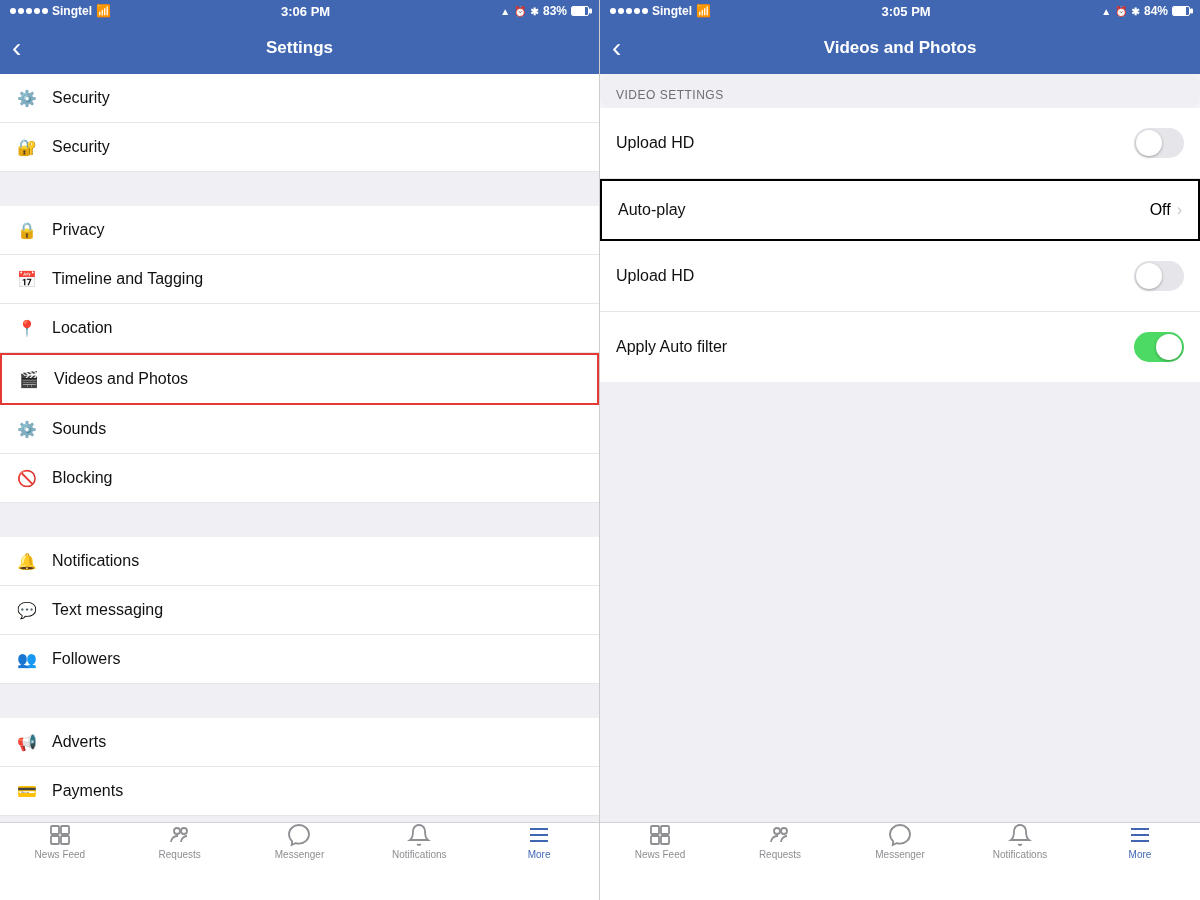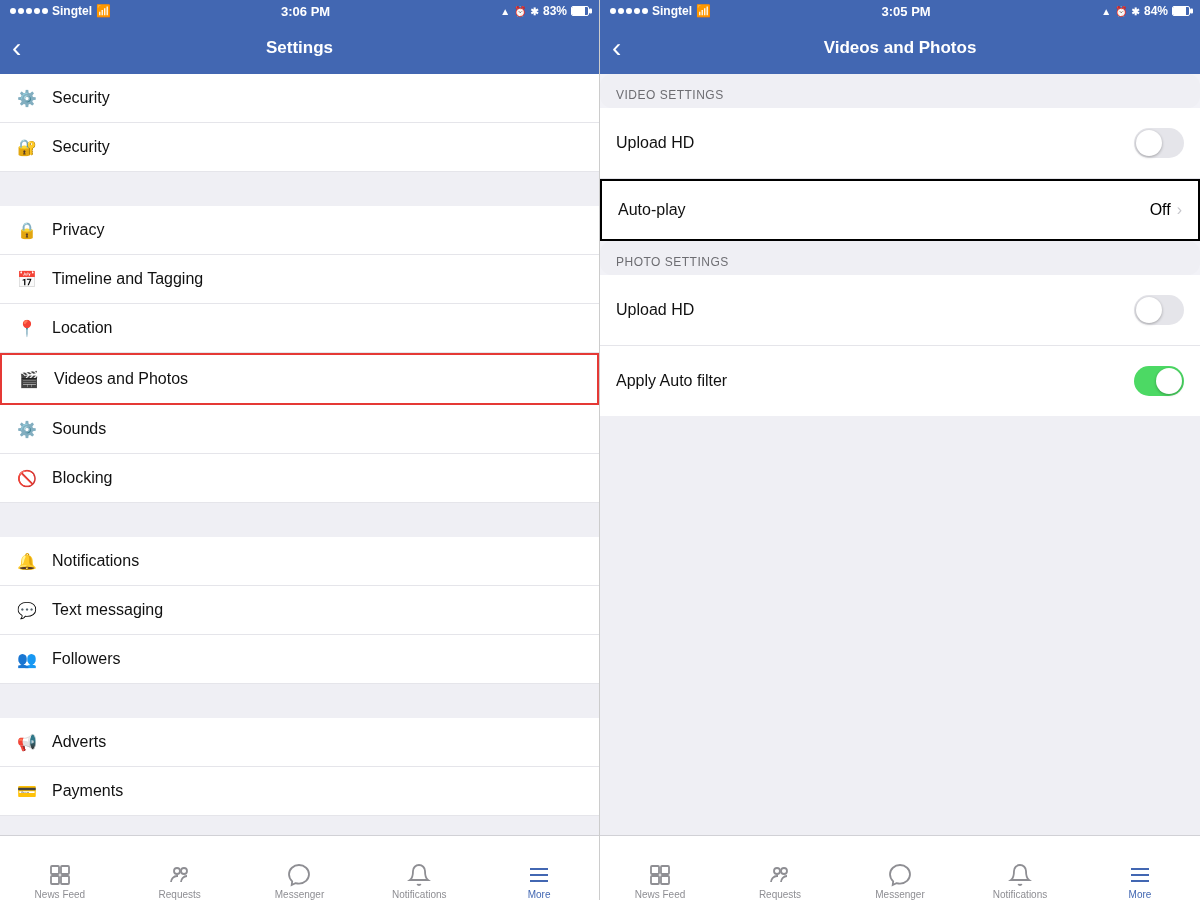"PHOTO SETTINGS" div.section-header-label { html: <div>PHOTO SETTINGS</div> -> none }
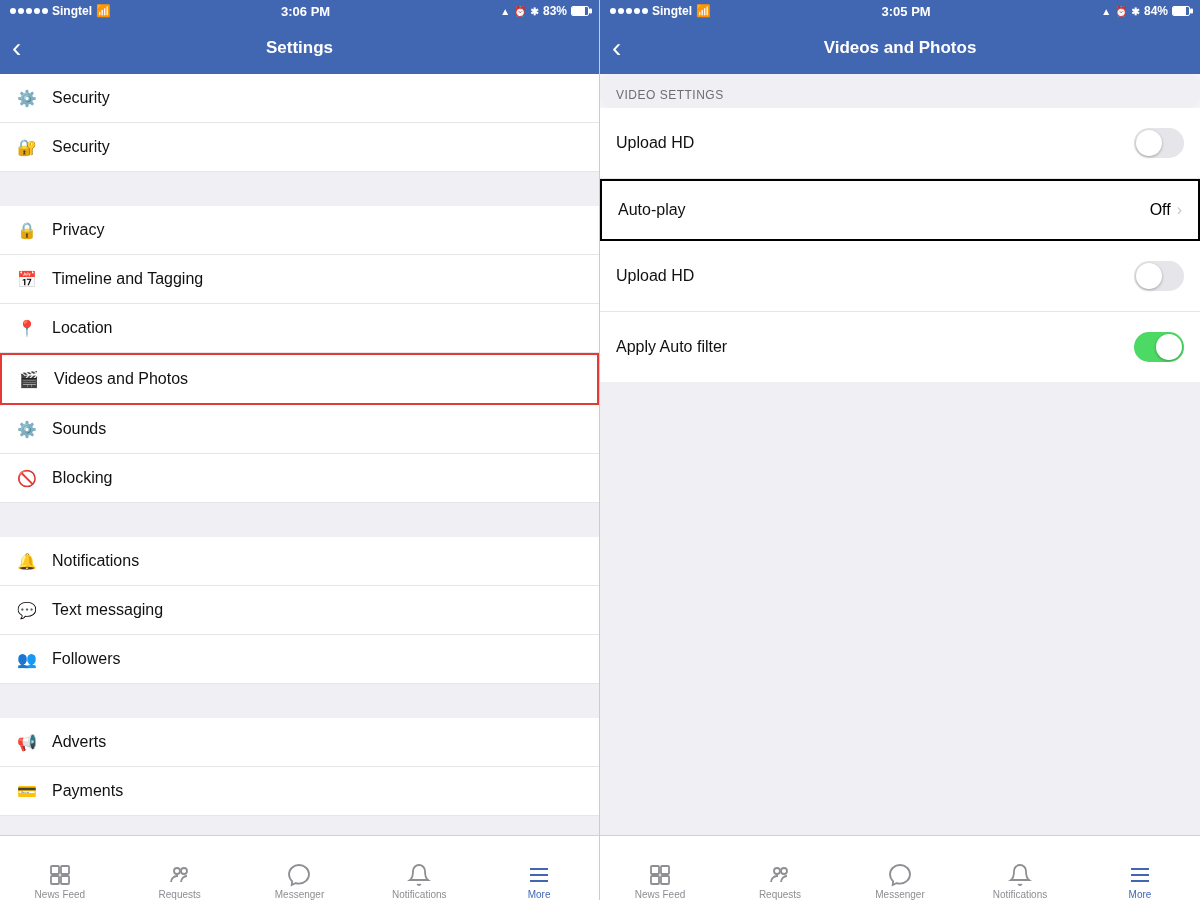"News Feed" .tab-bar { align-items: flex-end -> flex-start; height: 65px -> 78px }
